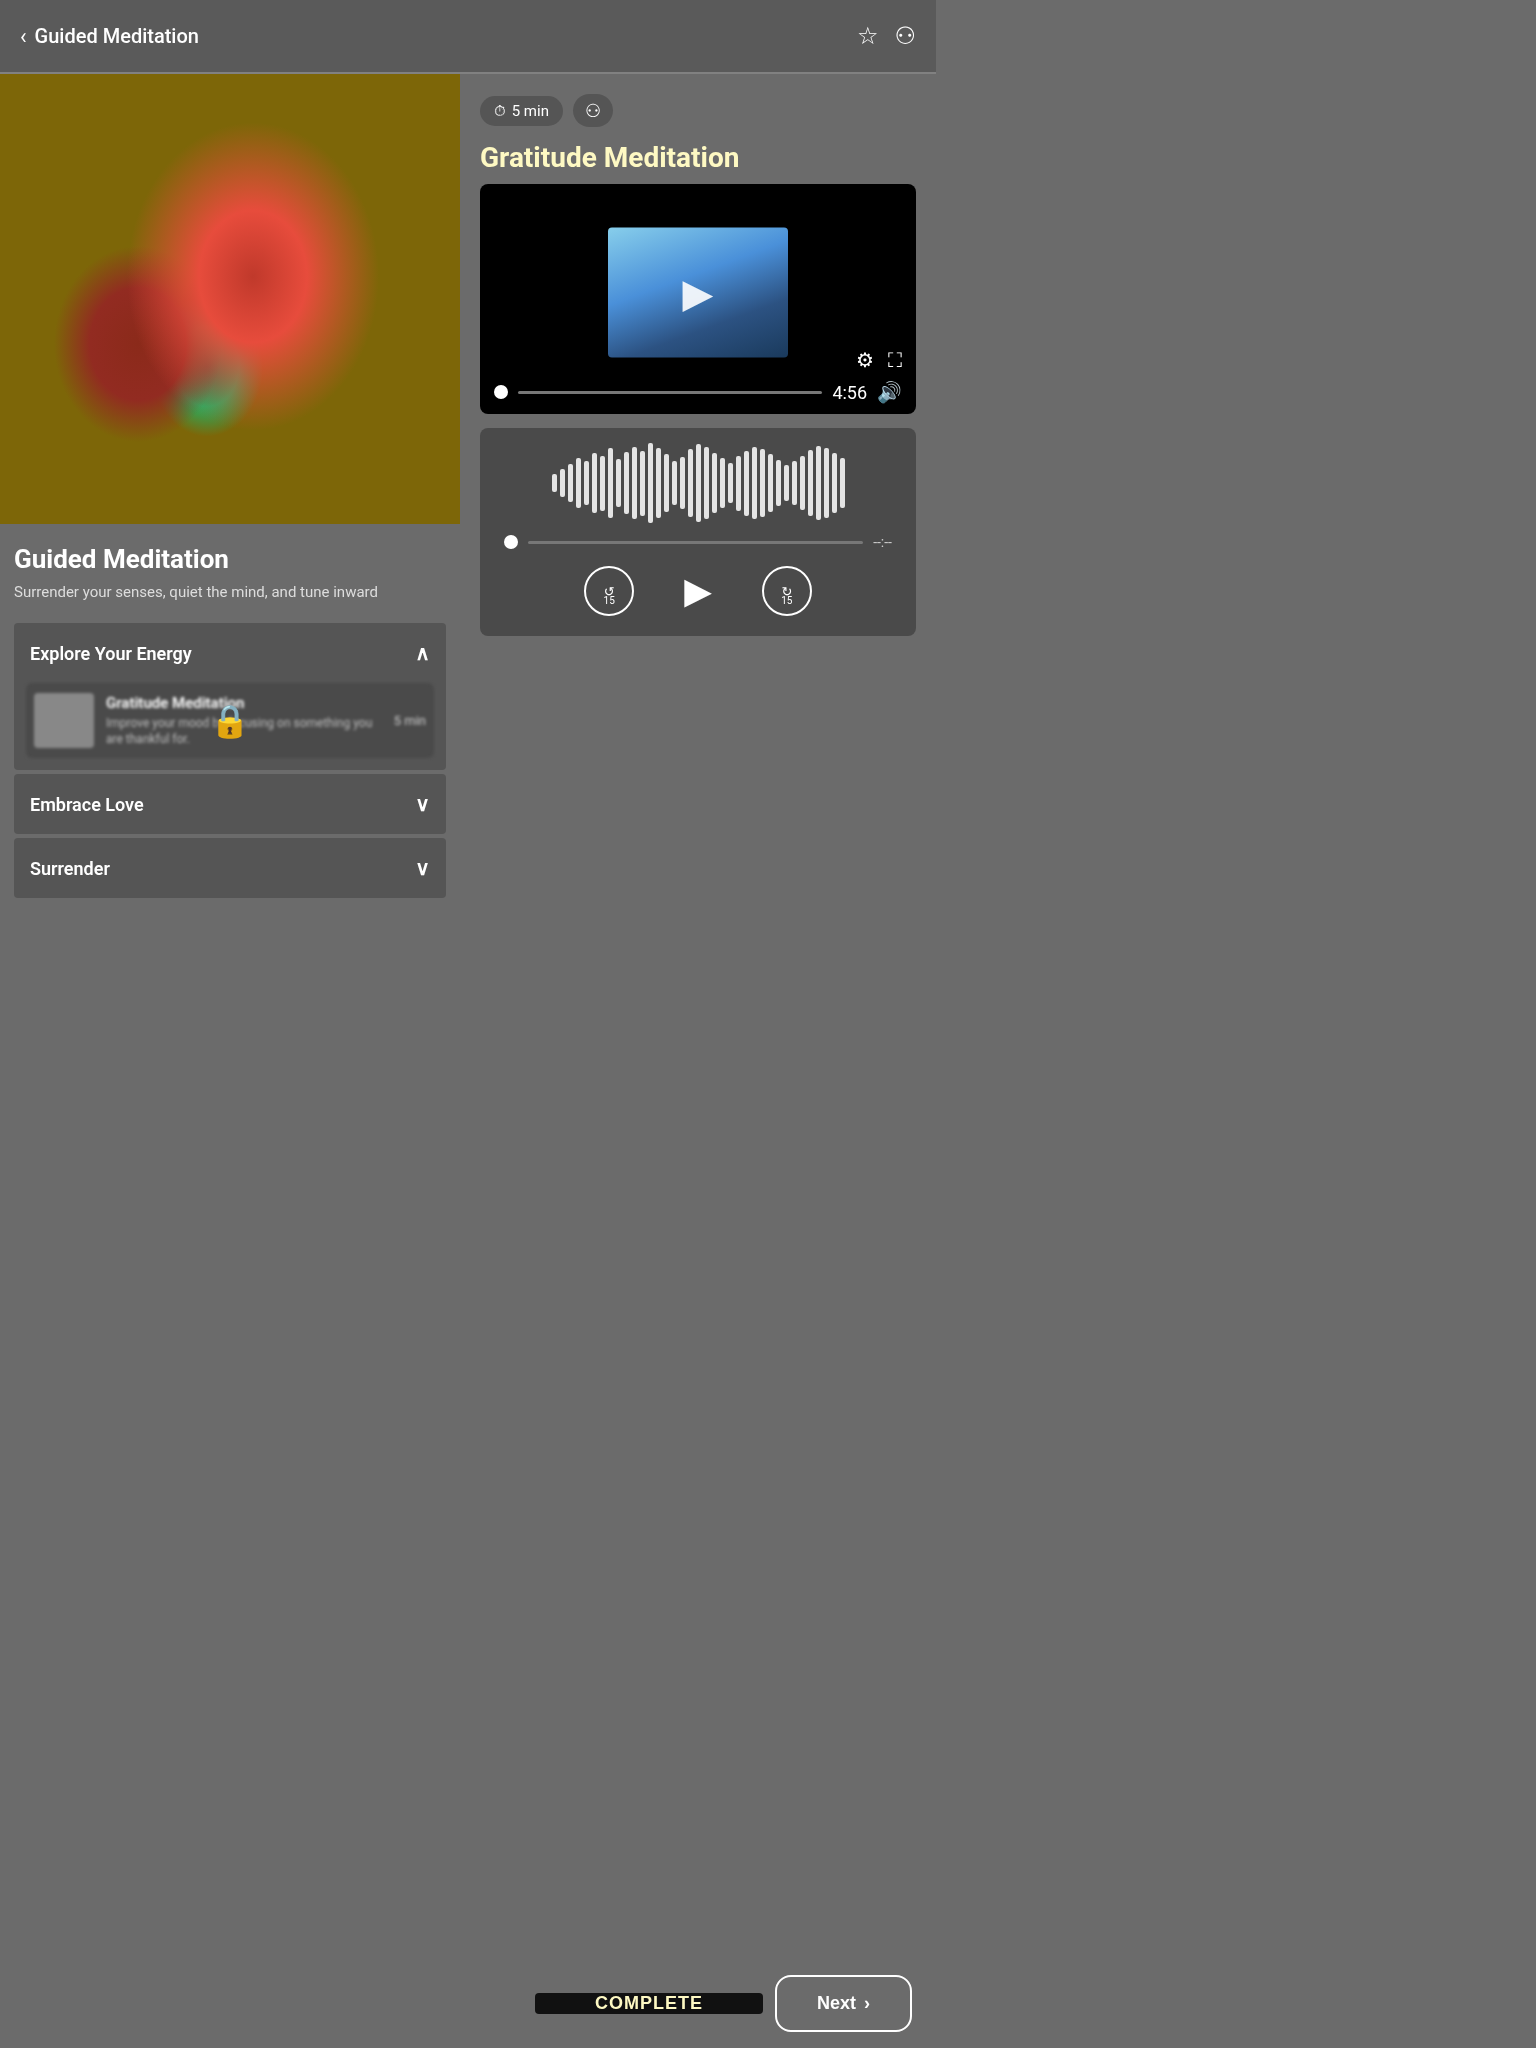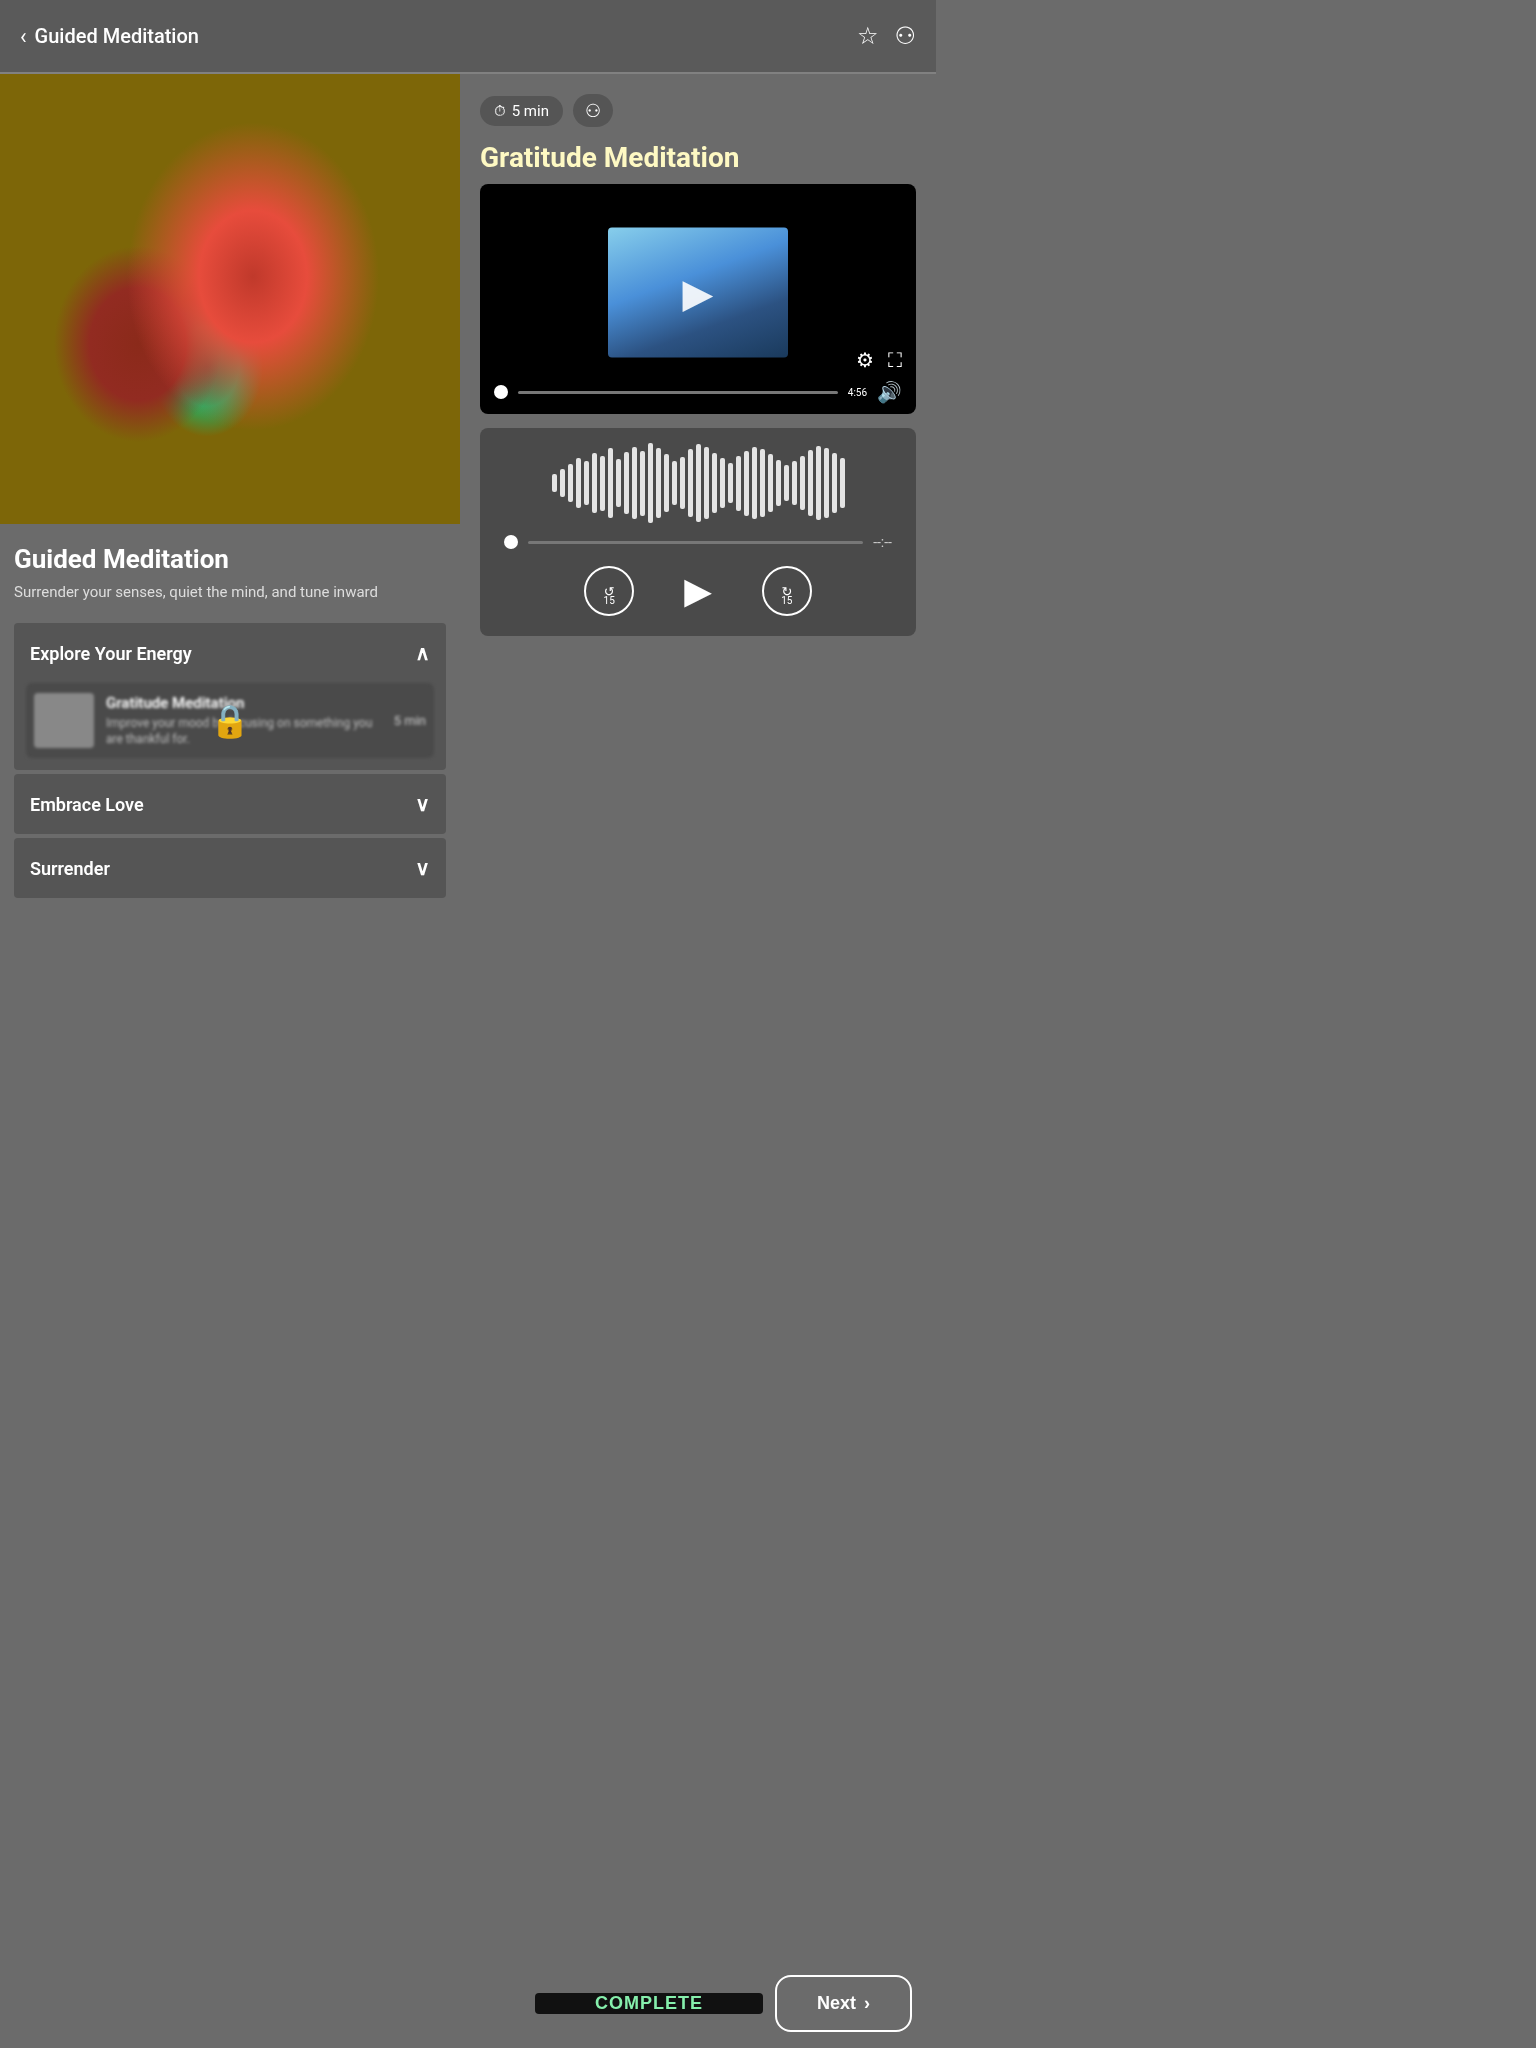"4:56" .video-time { font-size: 10px -> 18px }
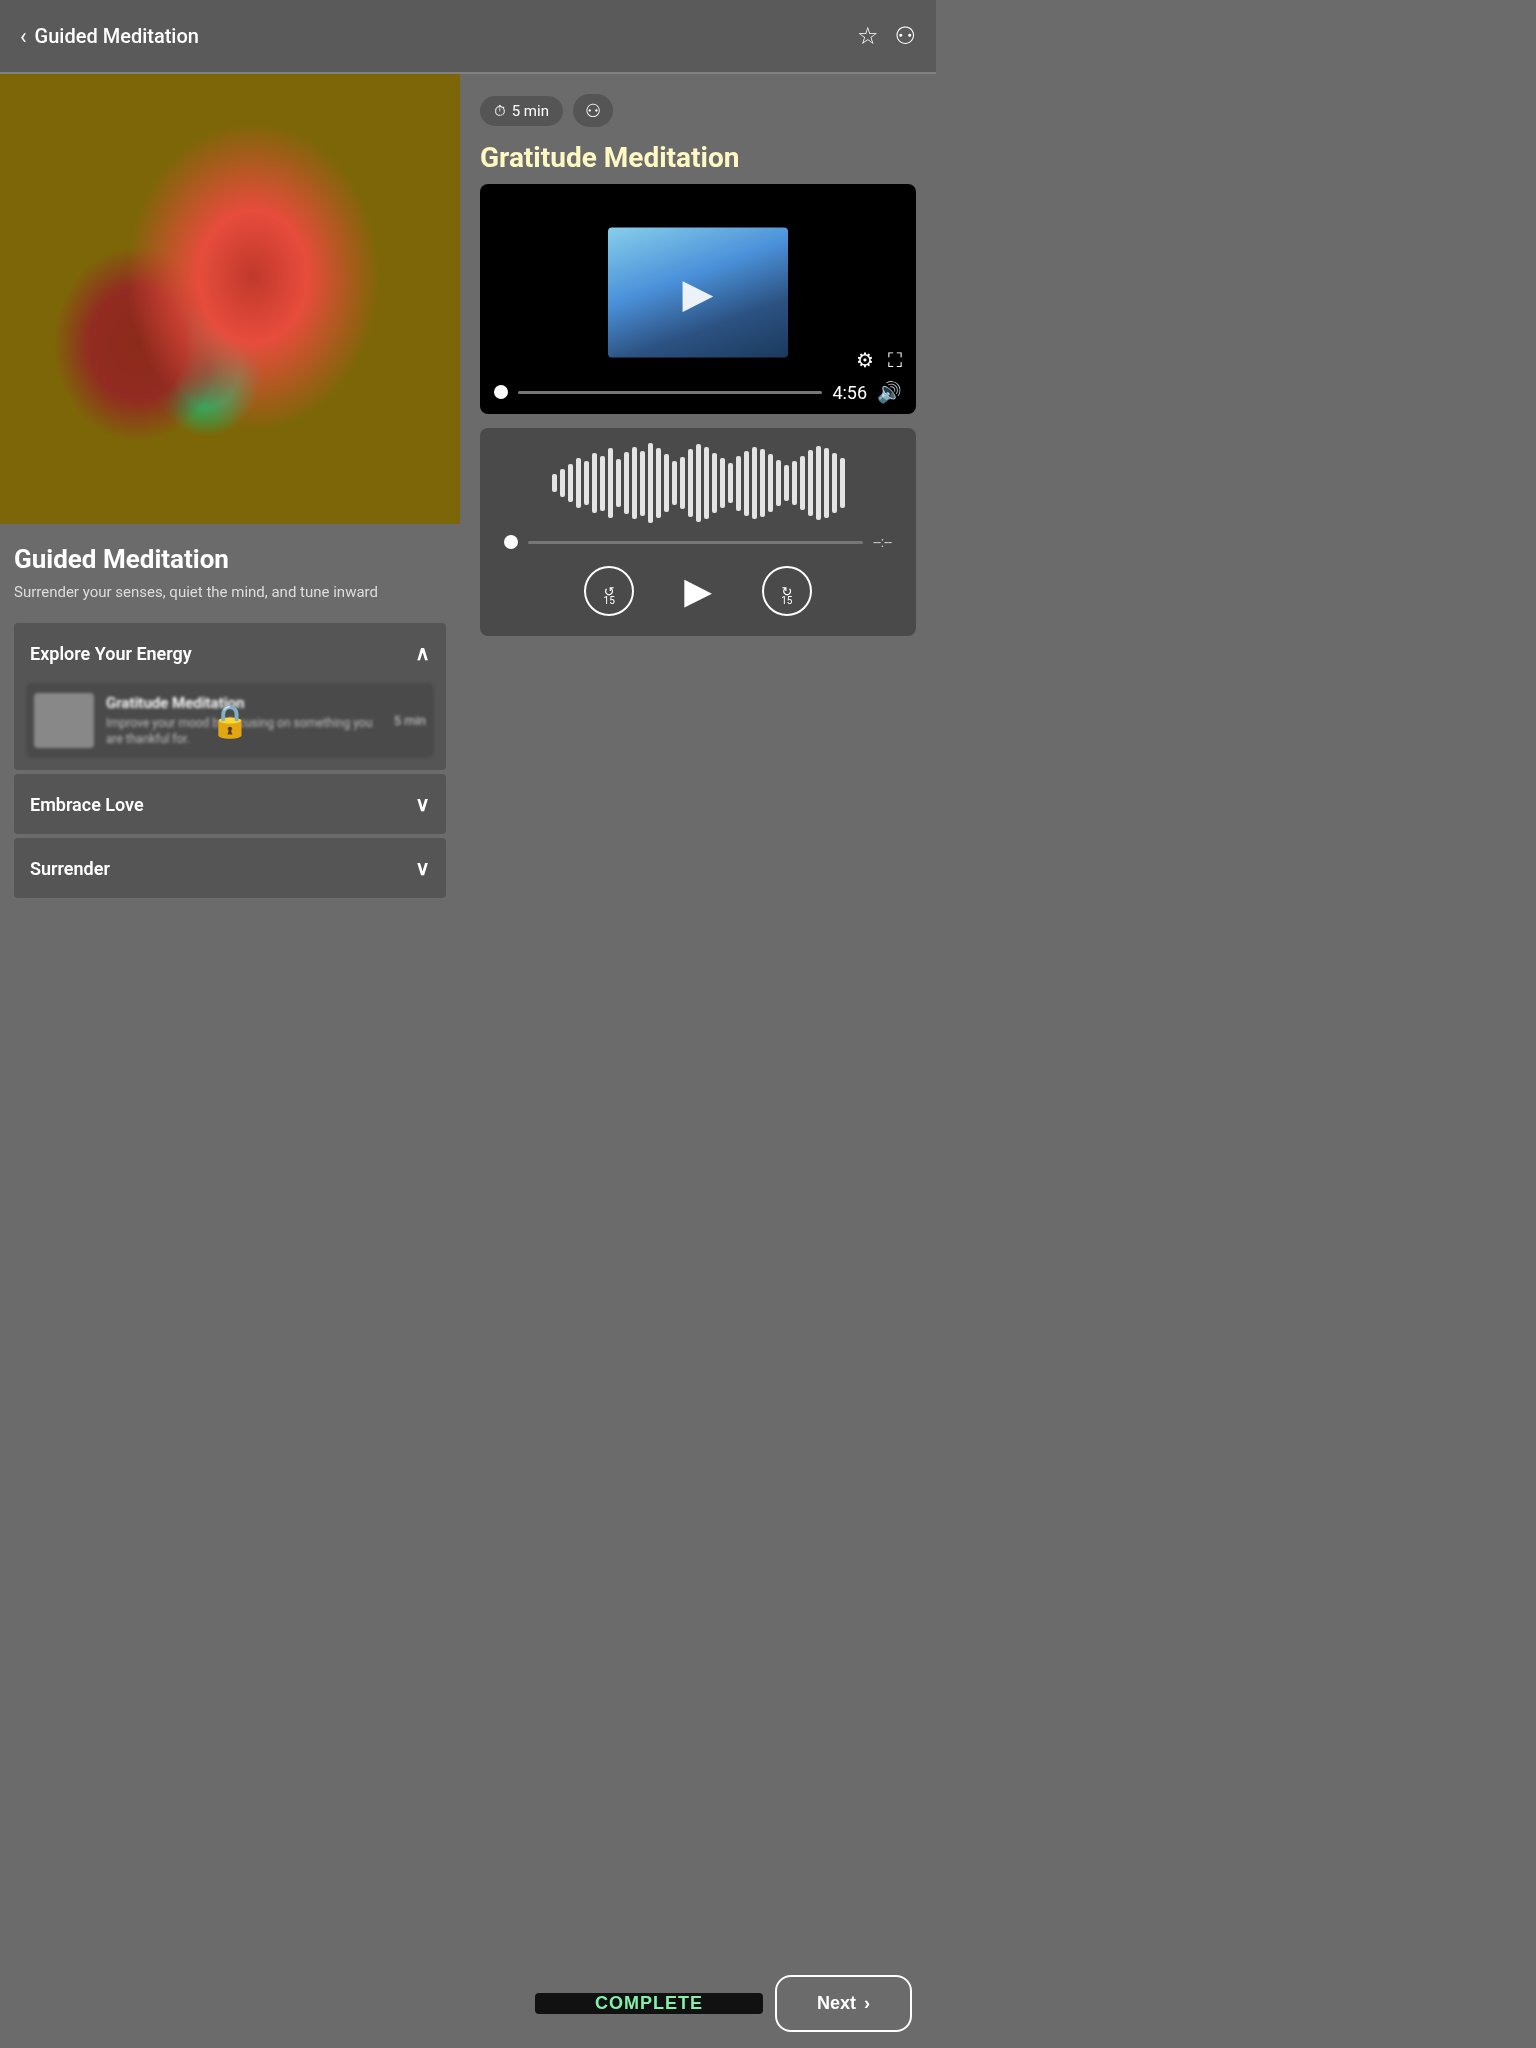"COMPLETE" .complete-btn { color: #86efac -> #fef9c3 }
